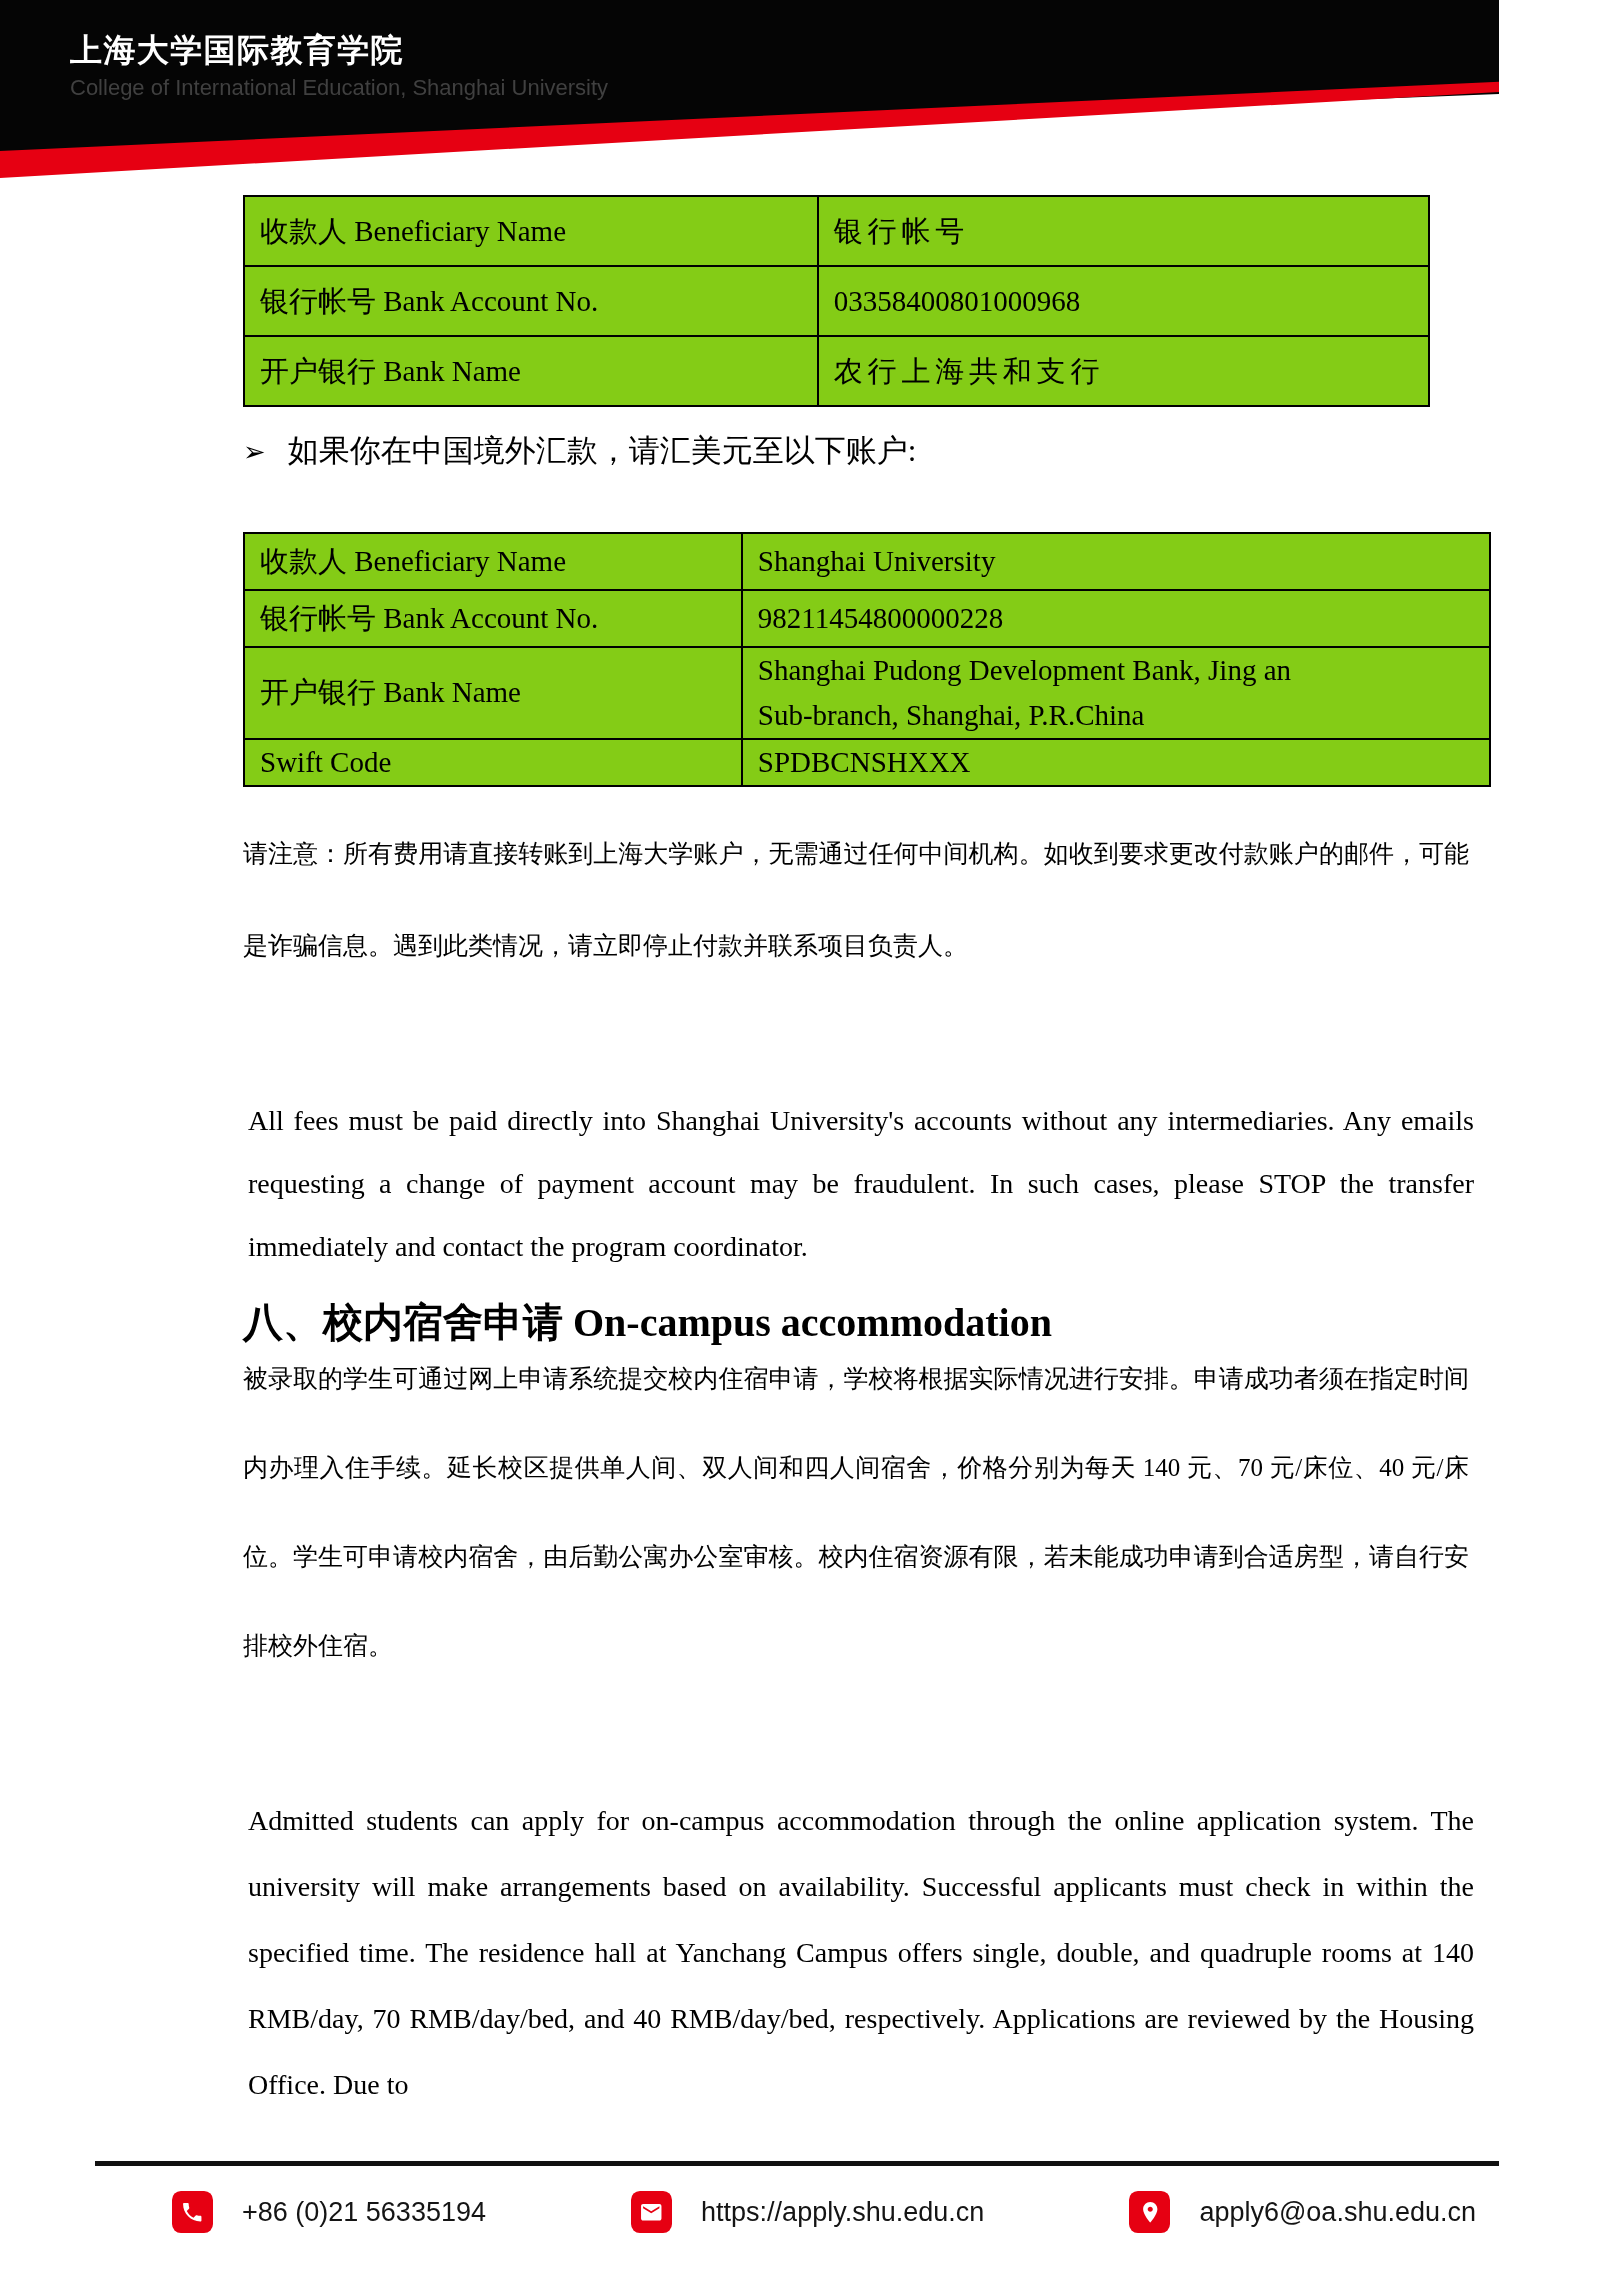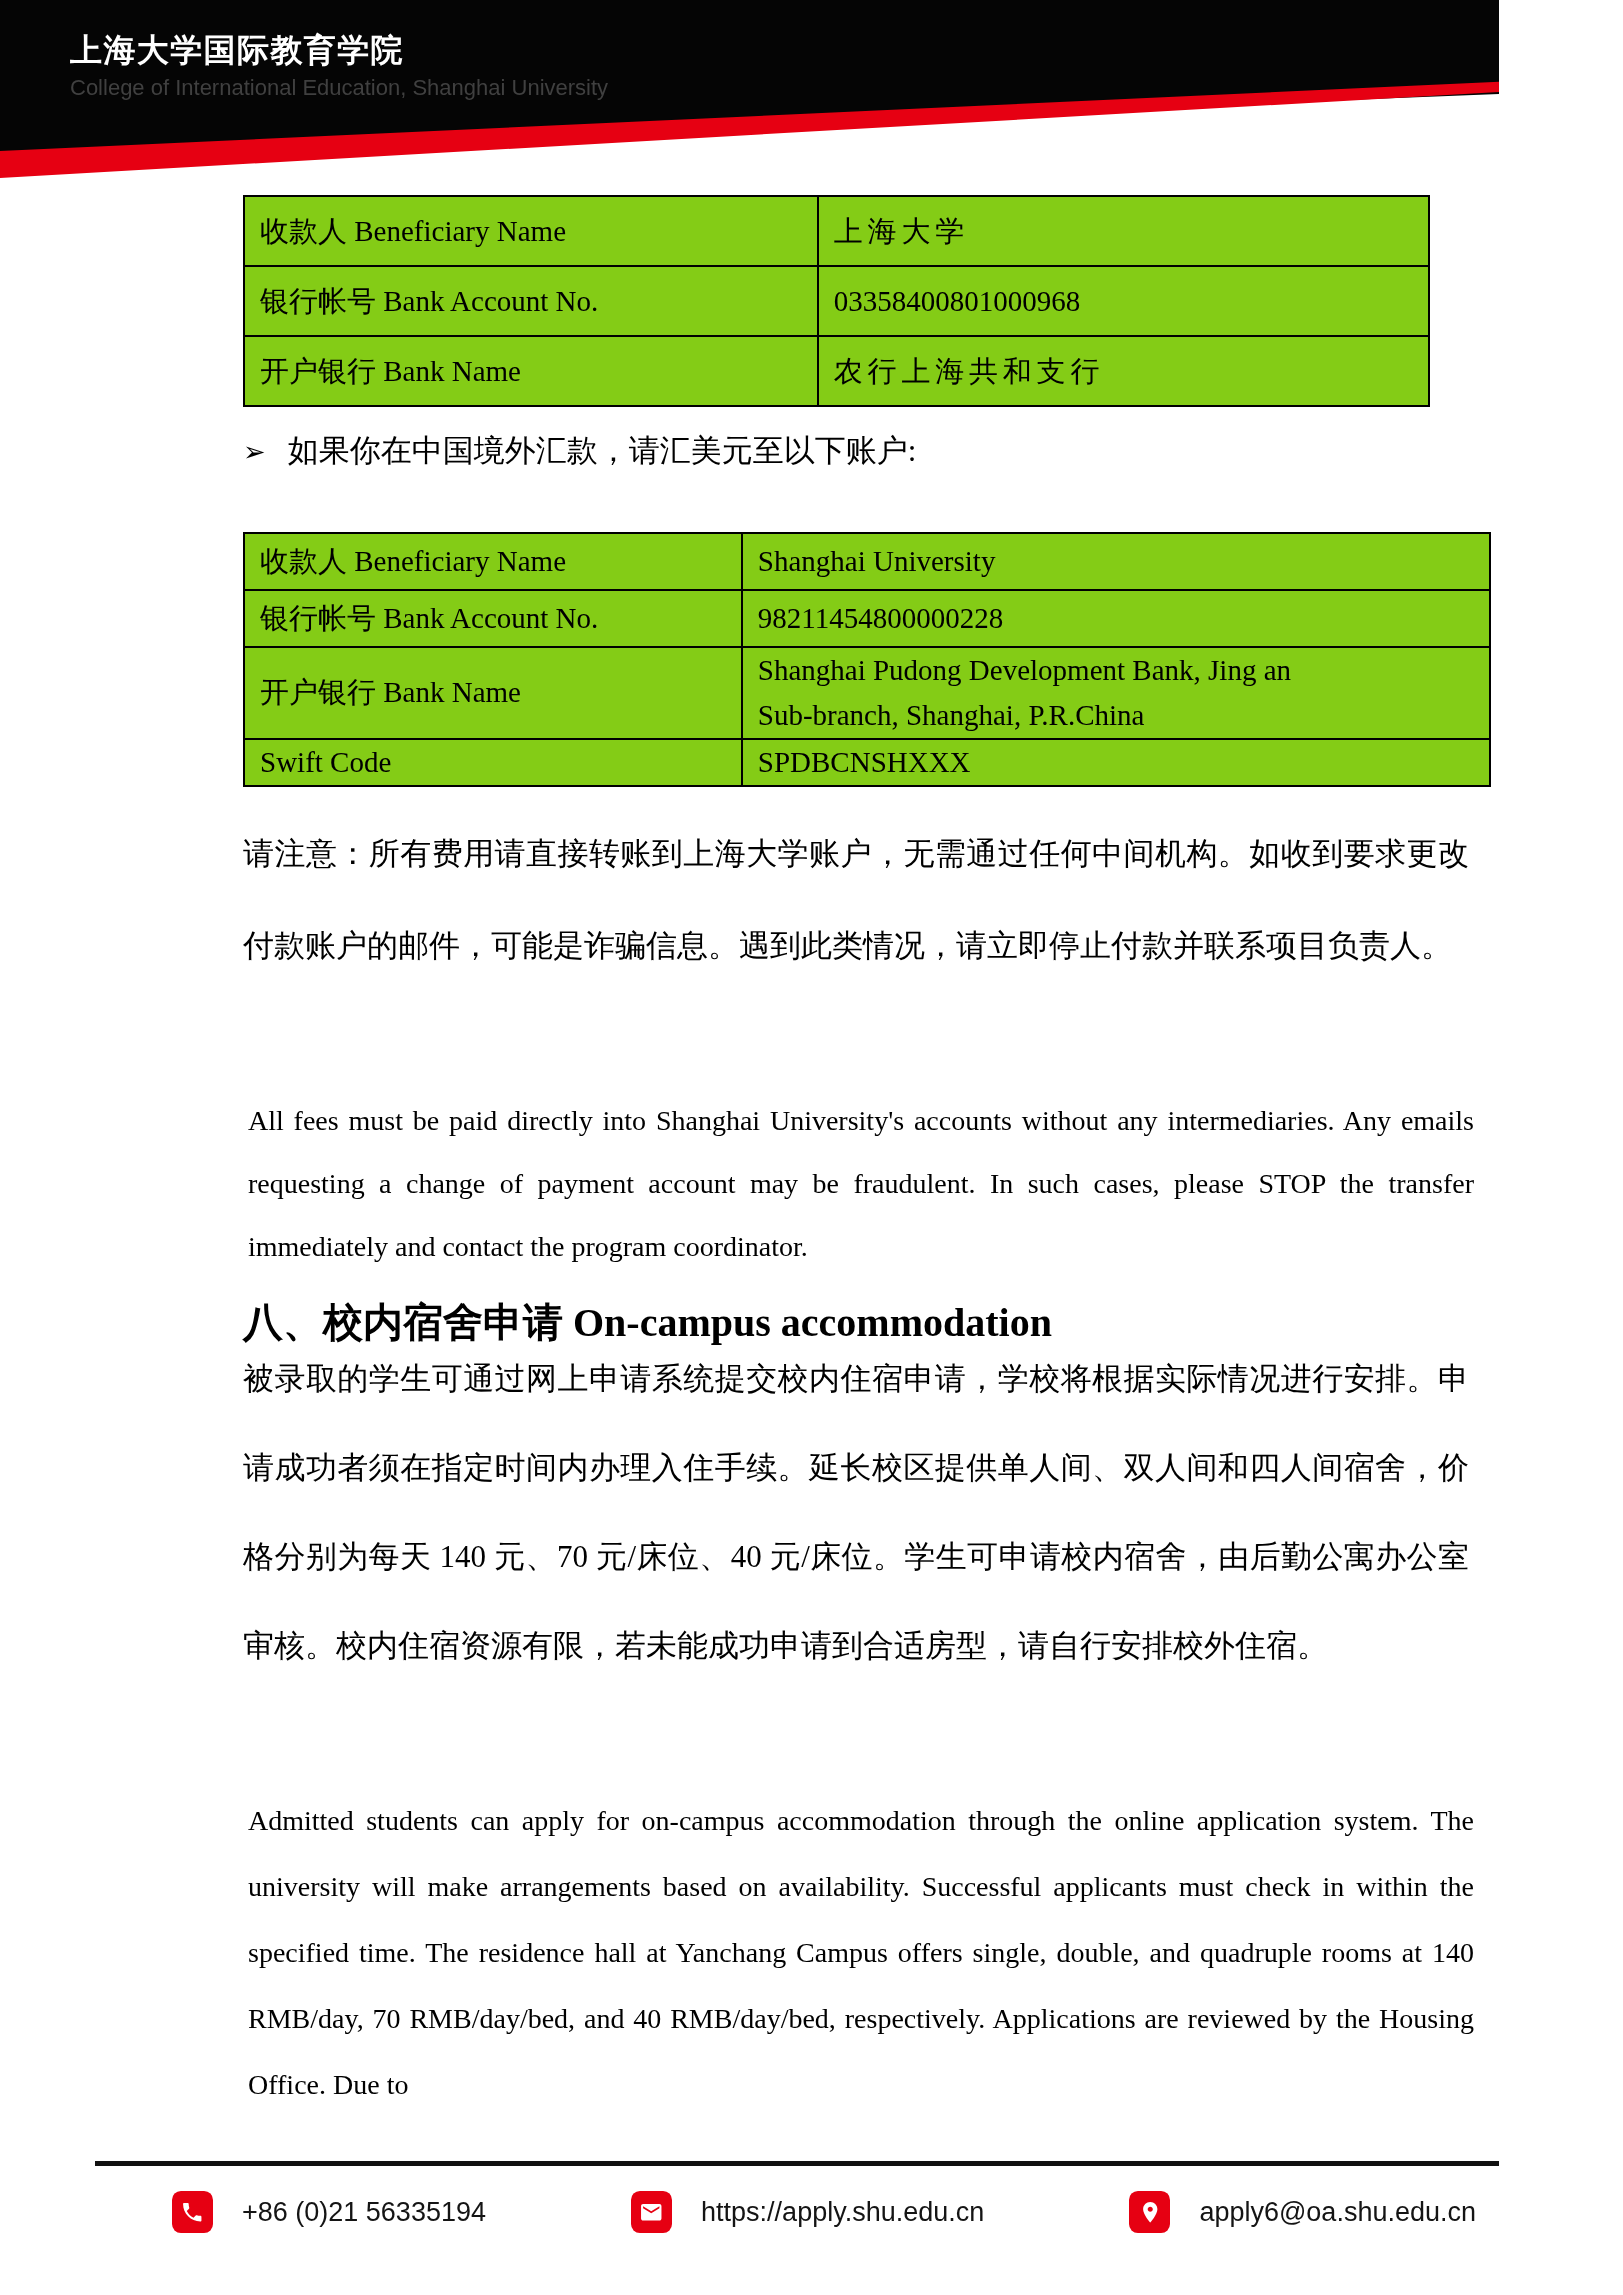"上海大学" td.val { text: 上海大学 -> 银行帐号 }
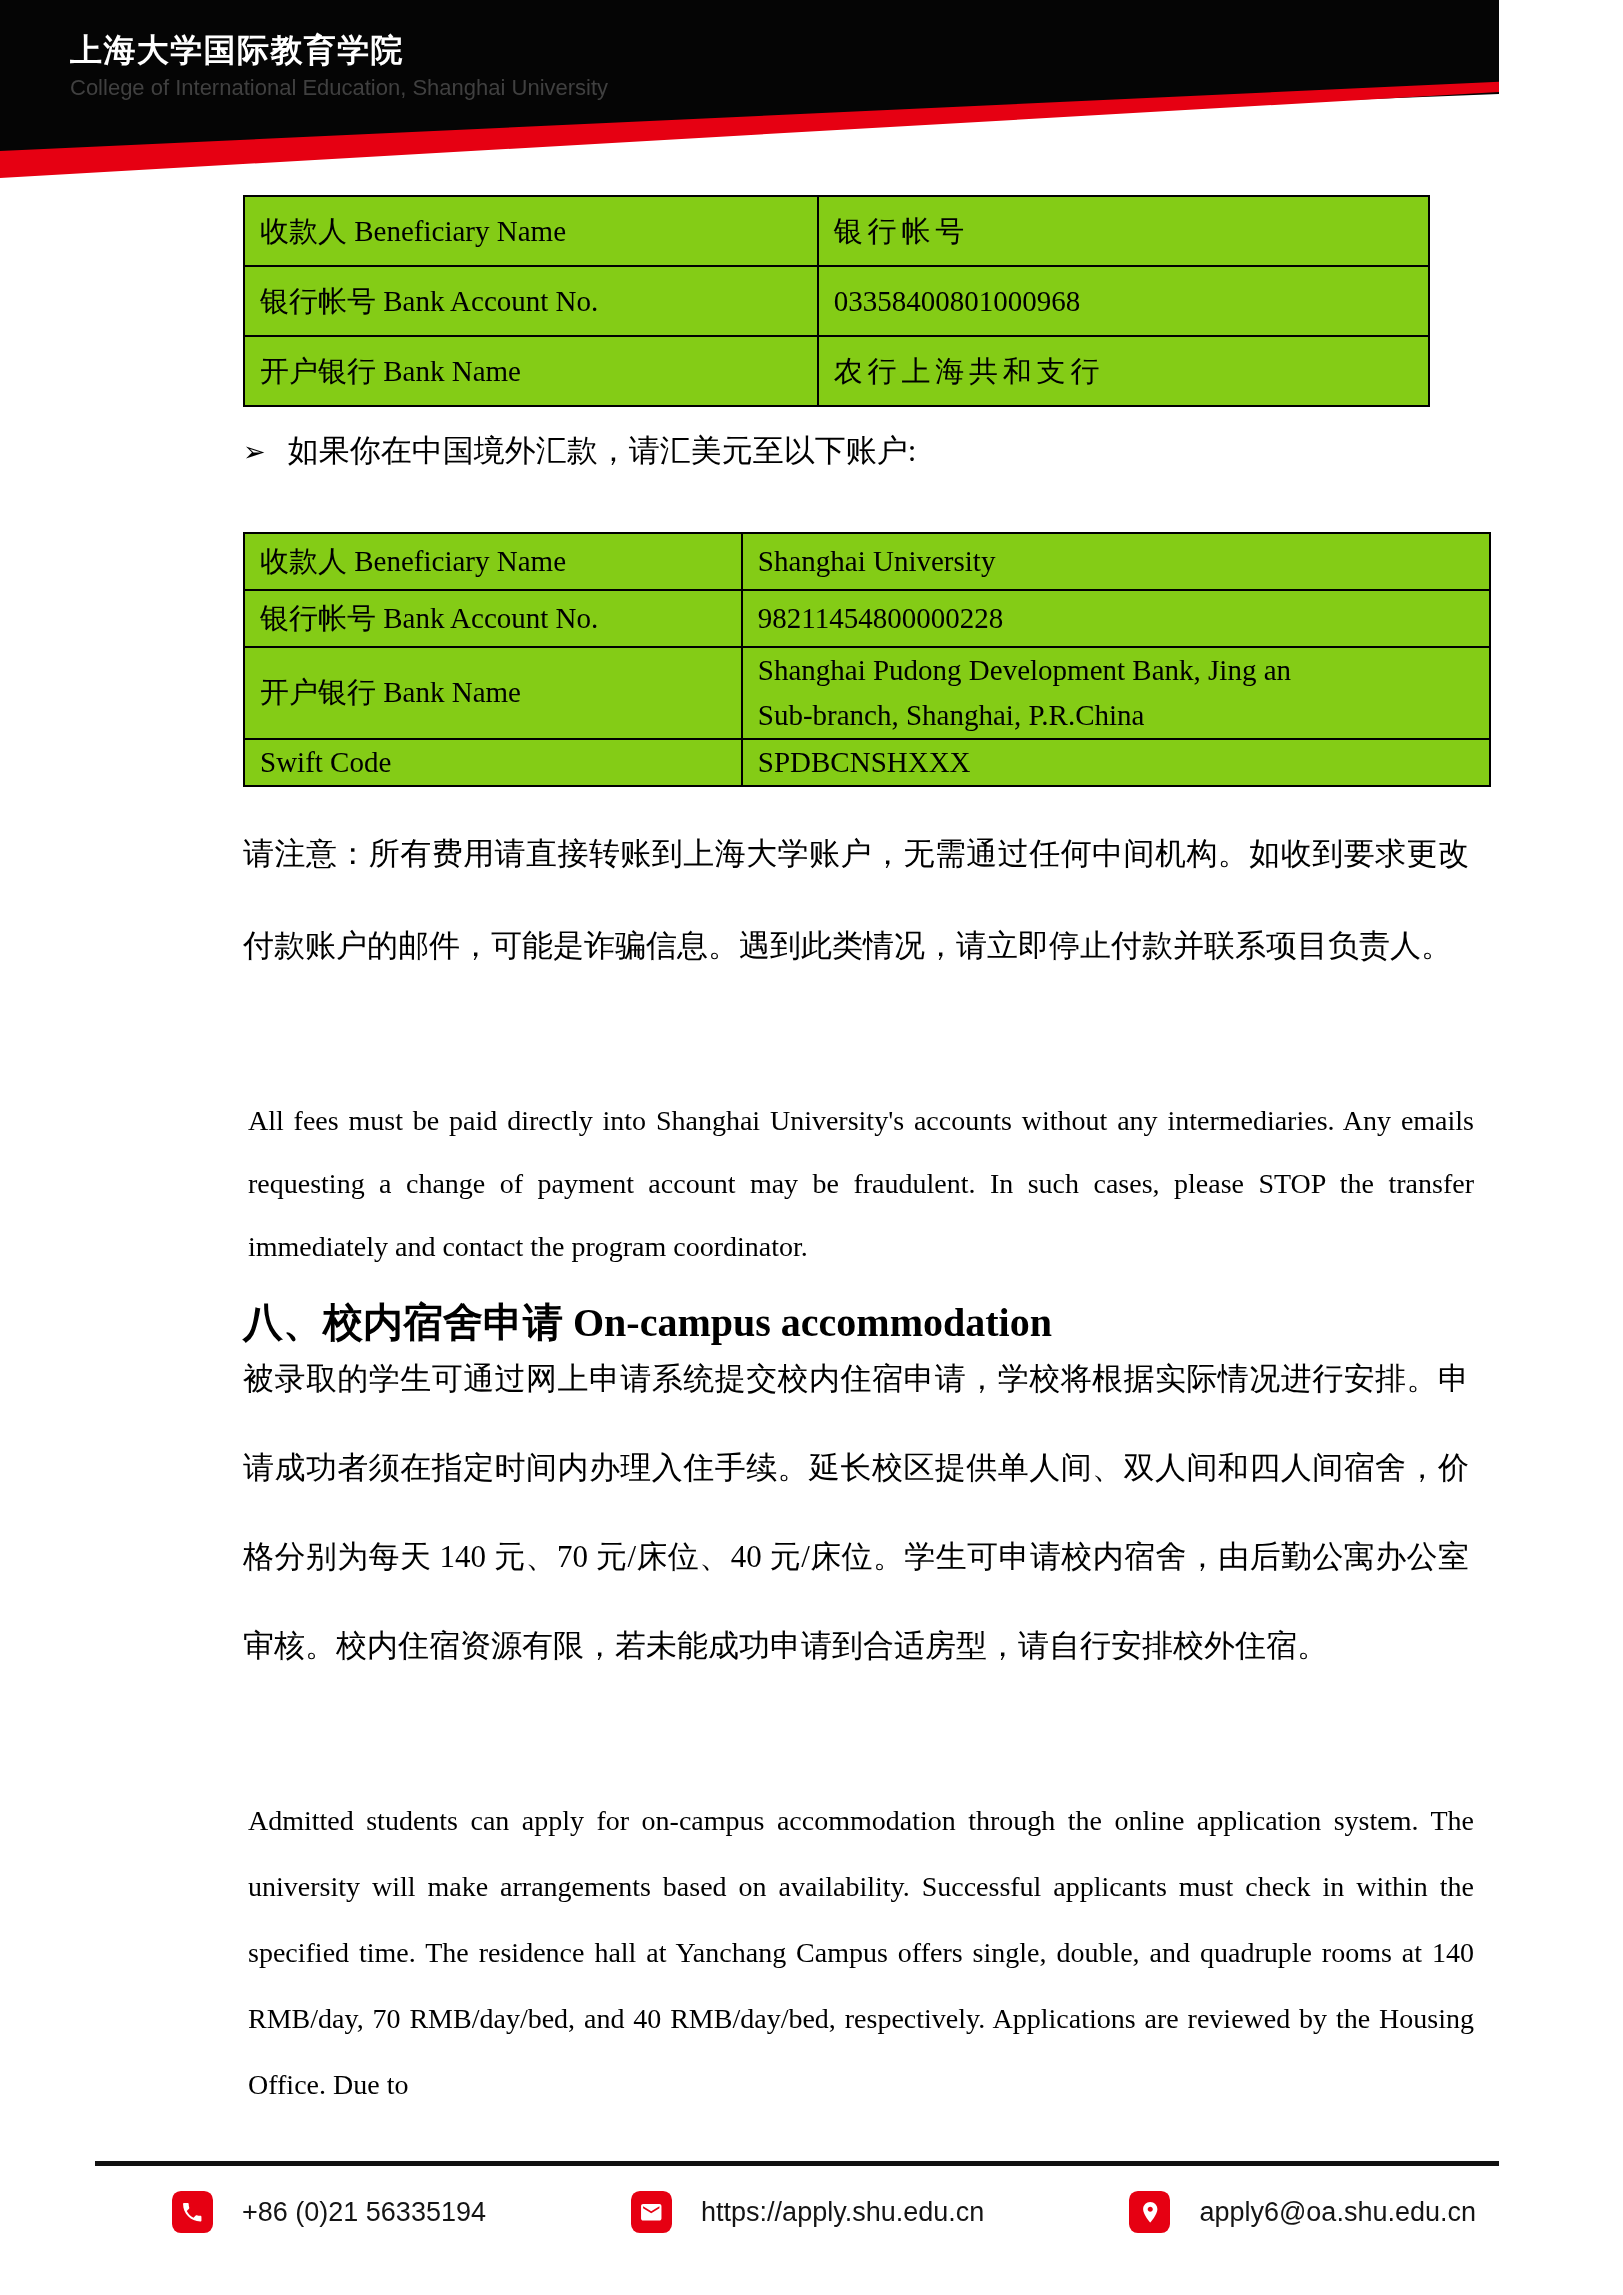"请注意：所有费用请直接转账到上海大学账户，无需通过任何中间机构。如收到要求更改付" .zh-para { font-size: 31px -> 25px }
